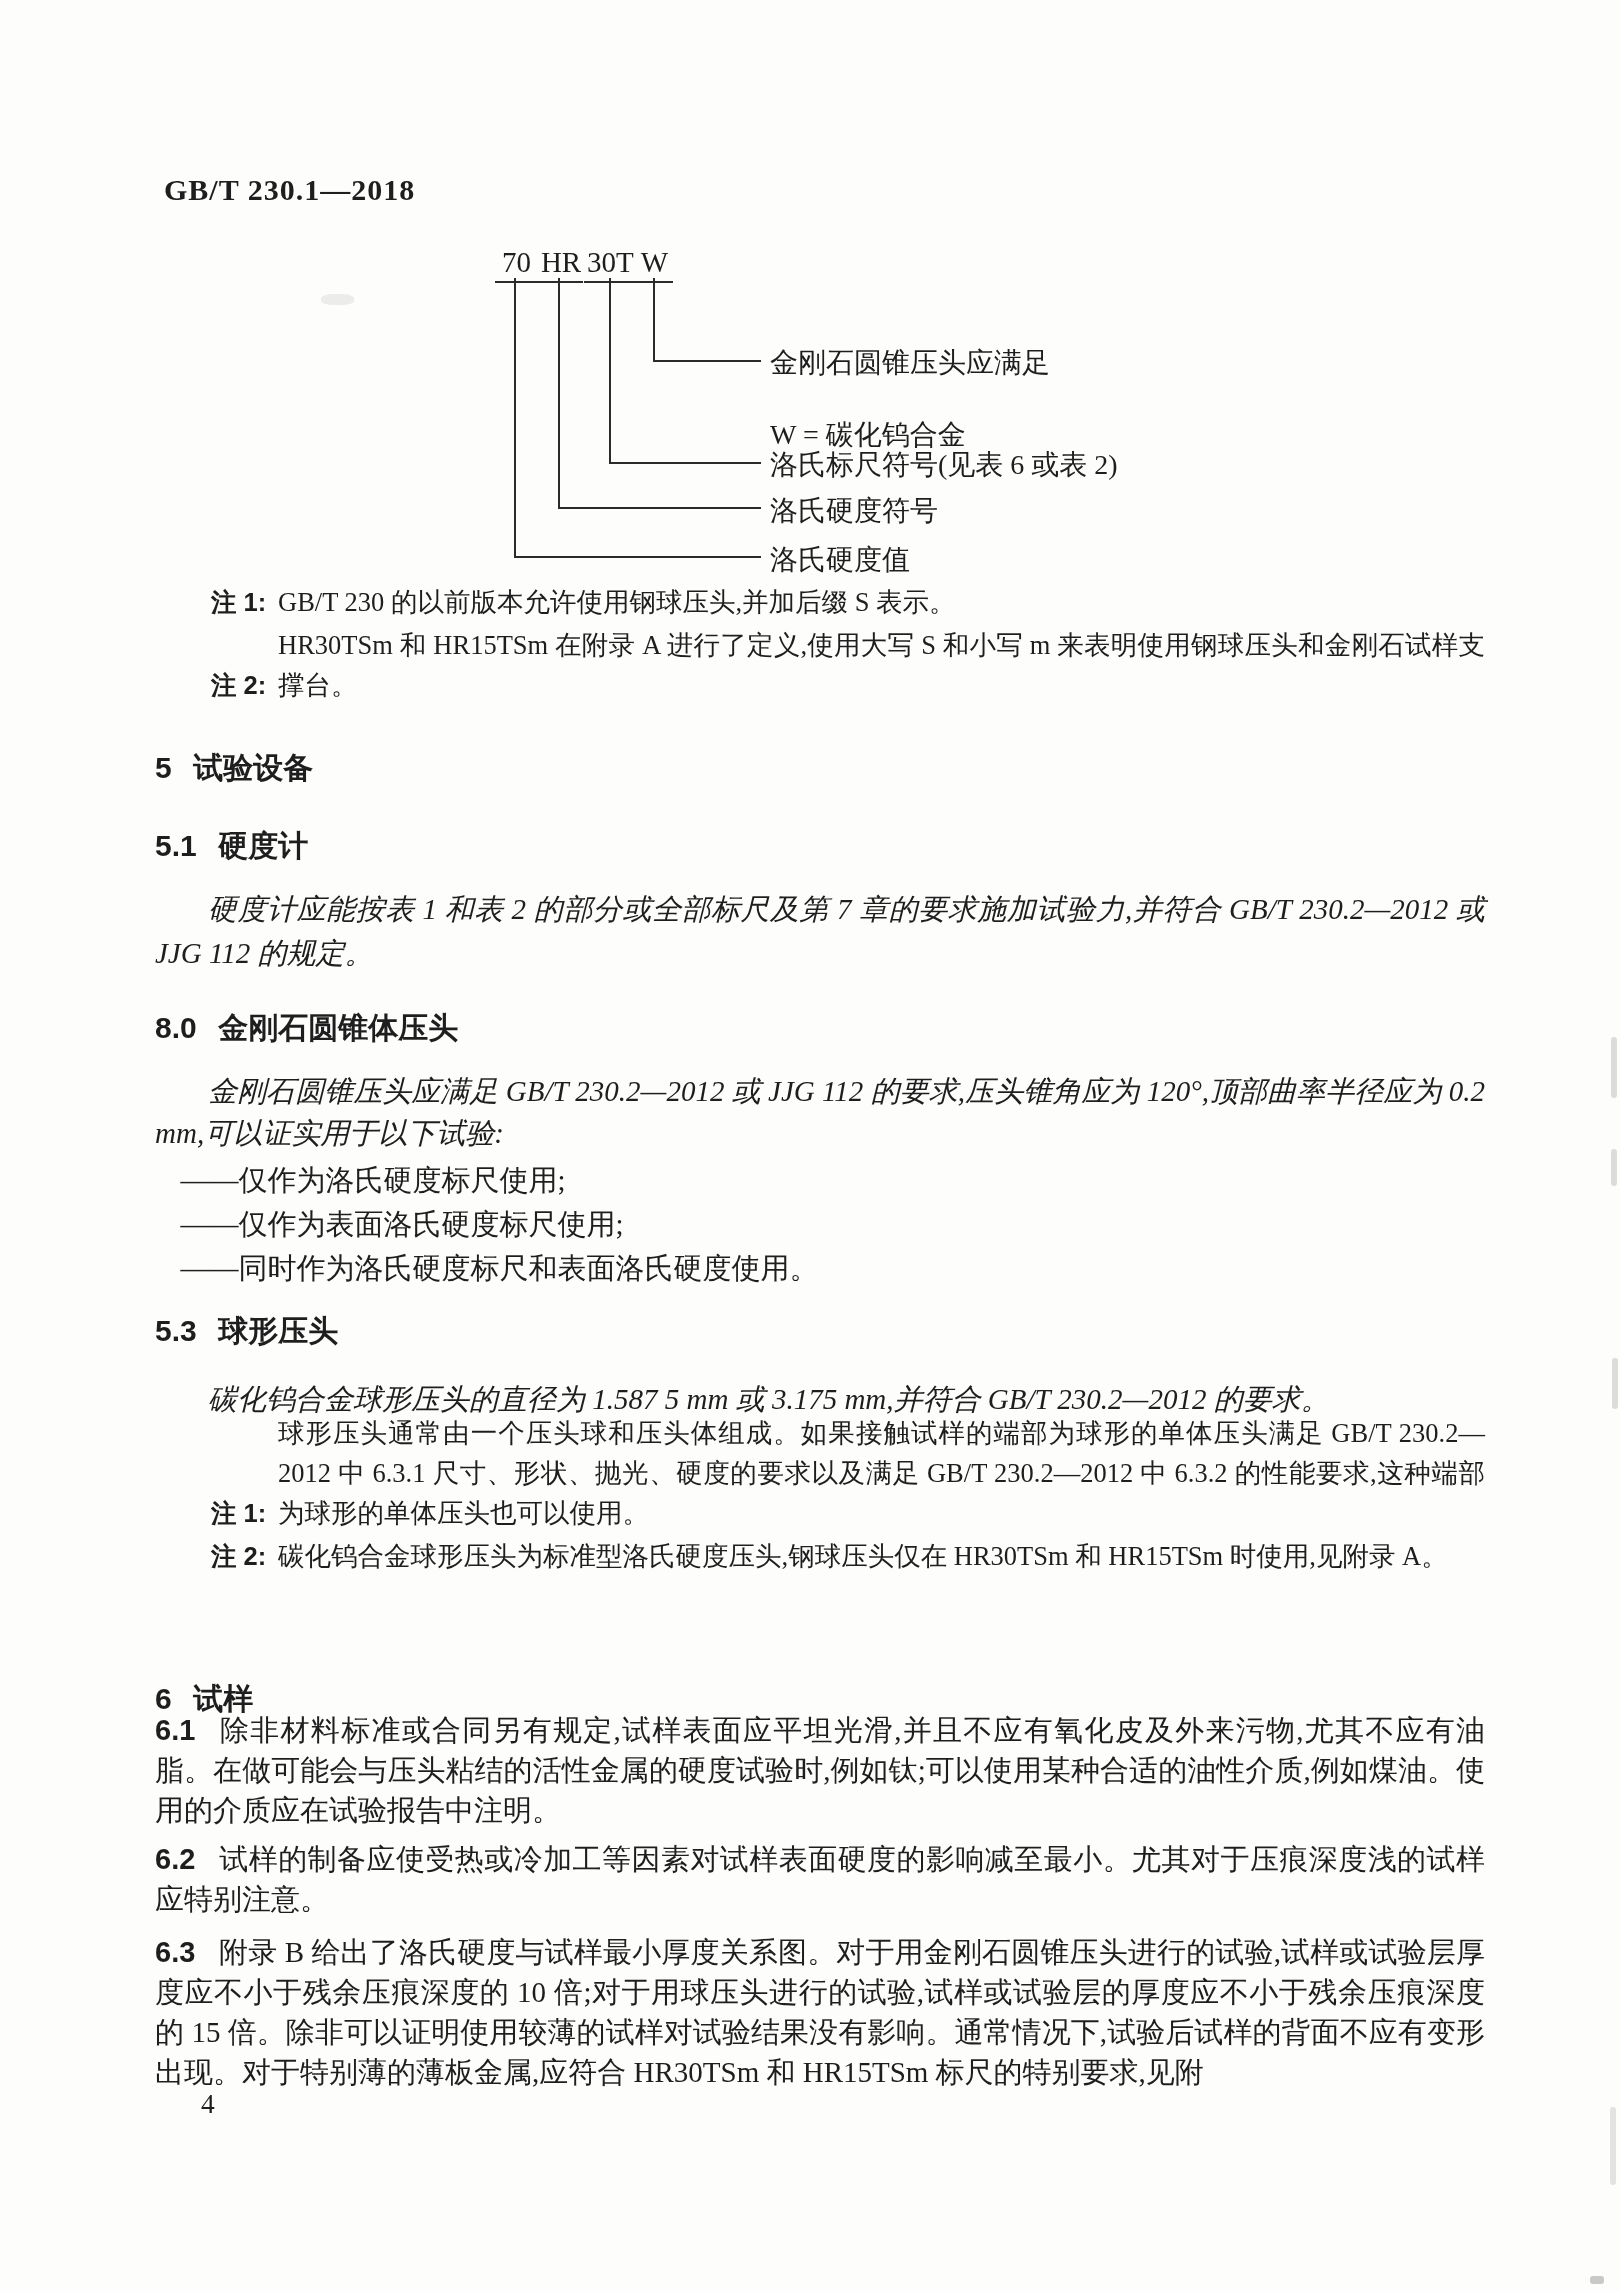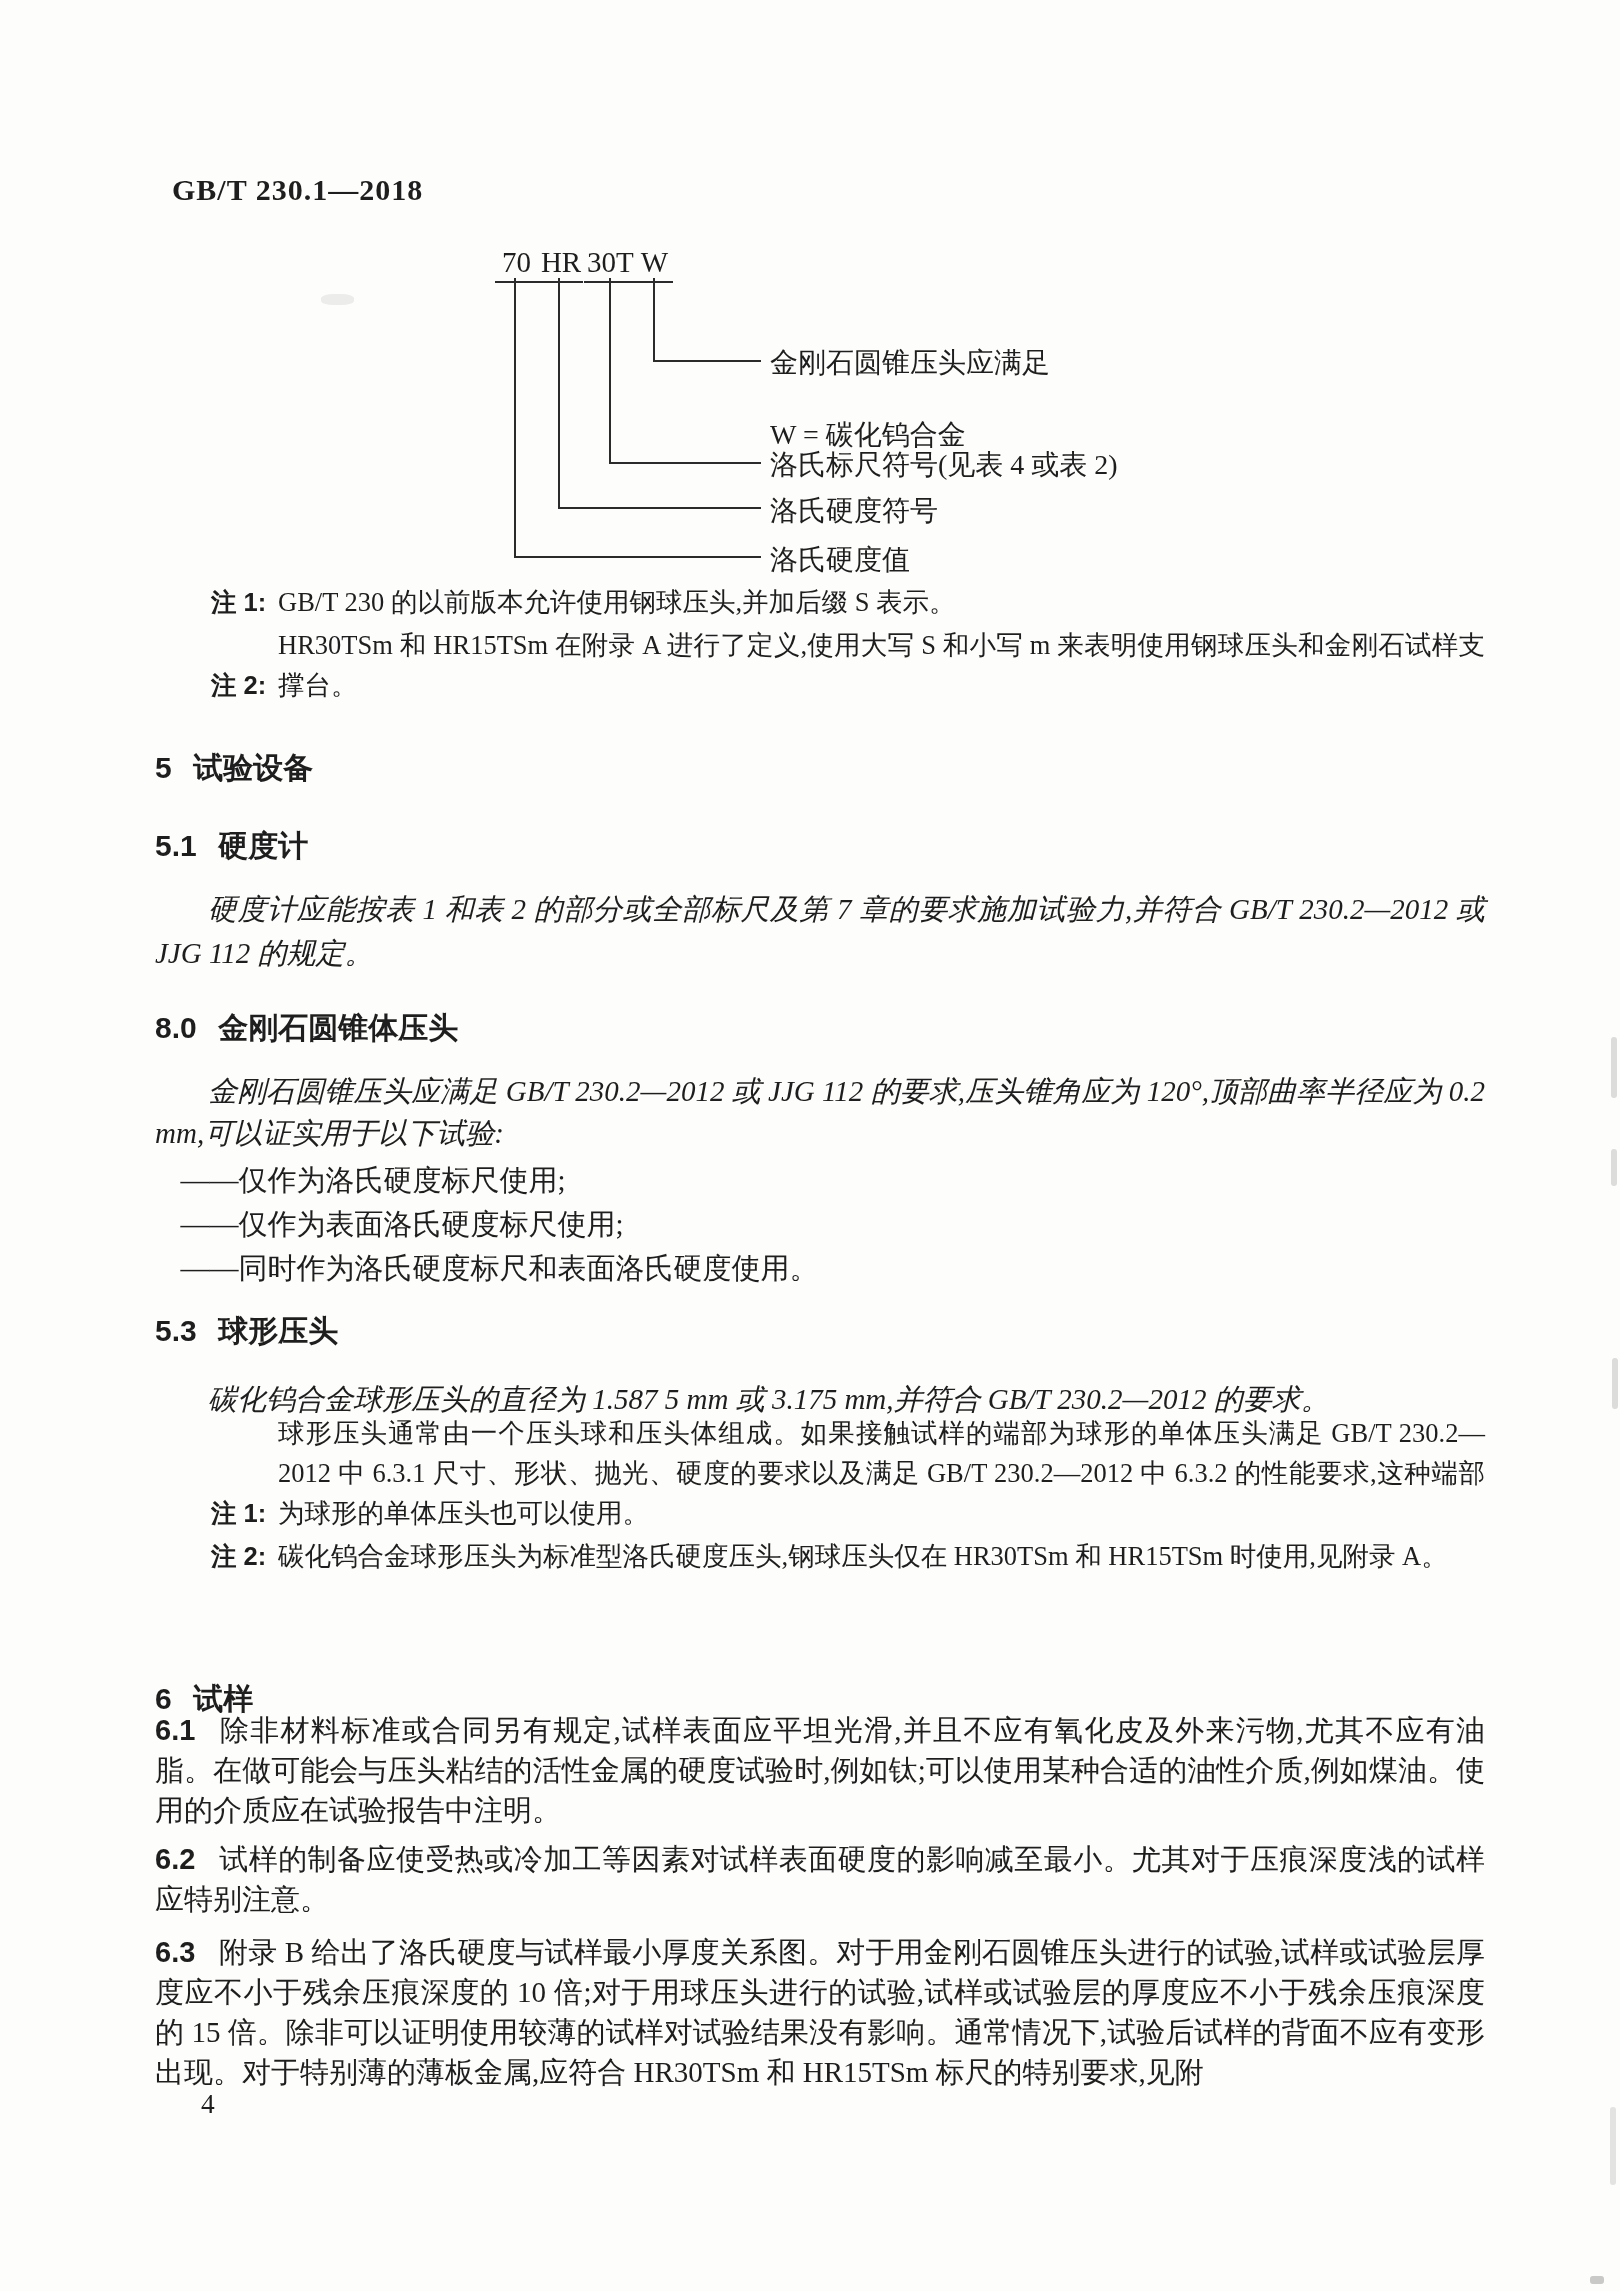"GB/T 230.1—2018" .doc-number { left: 172px -> 164px }
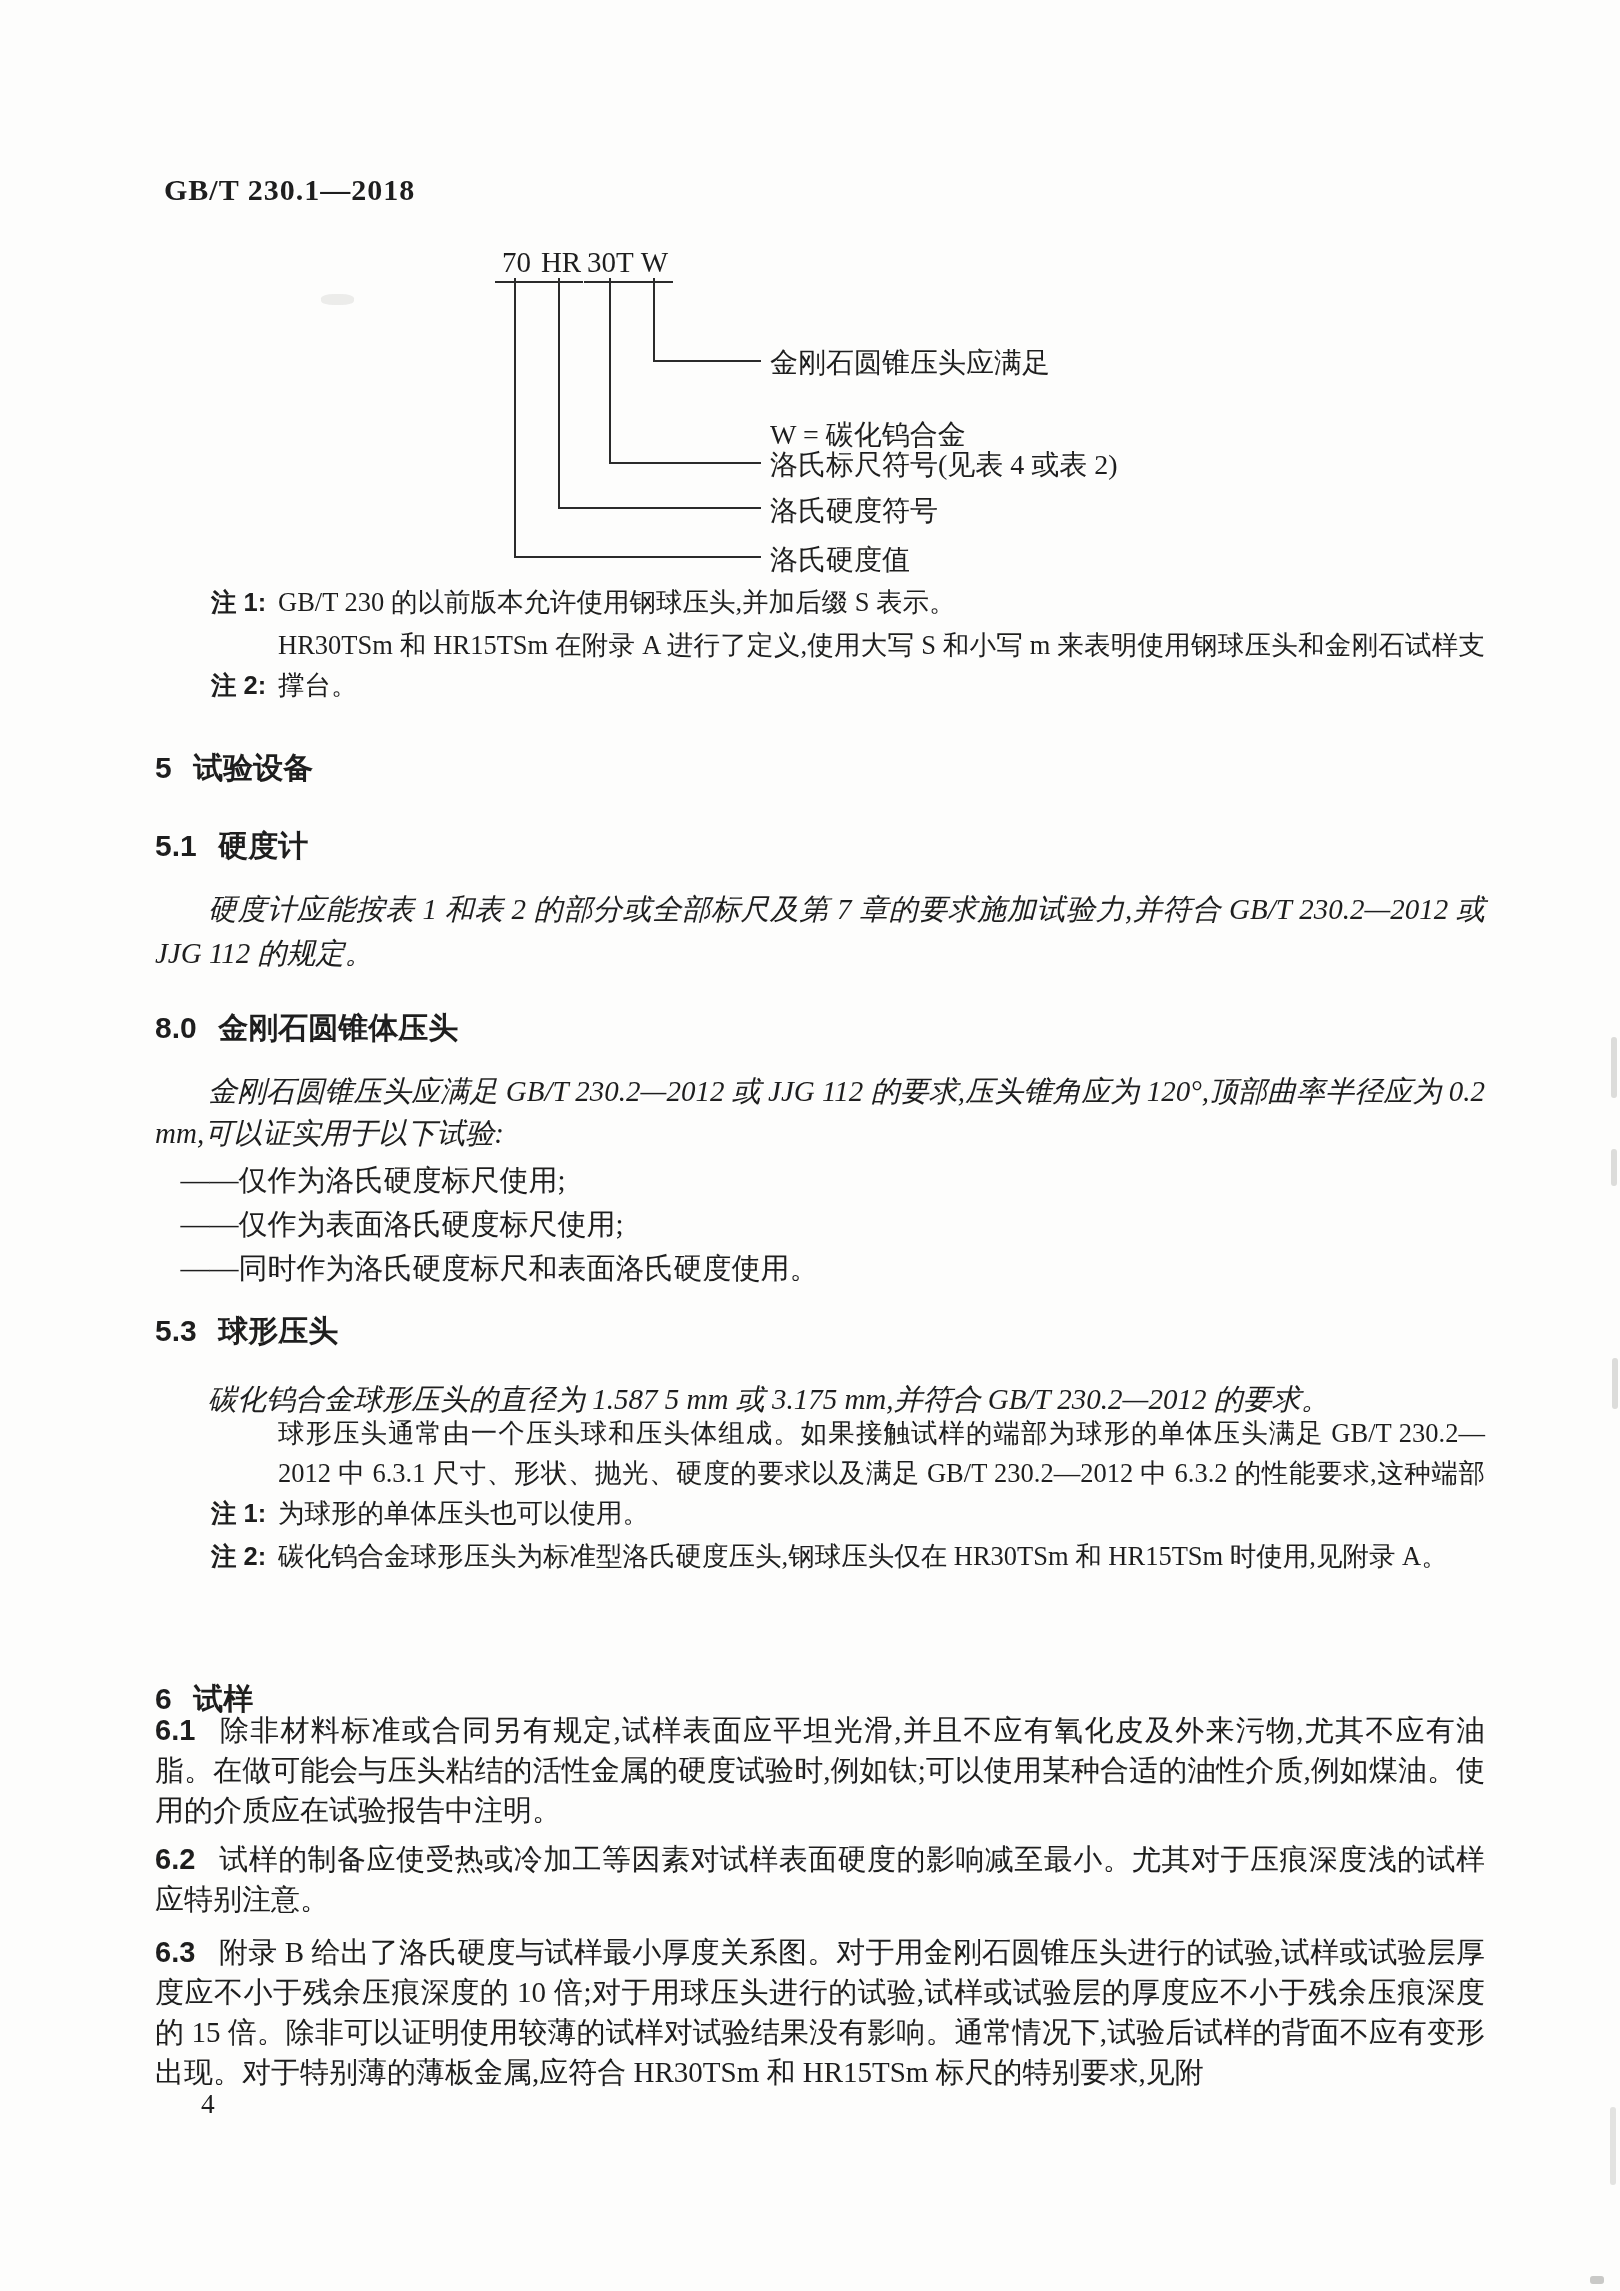"洛氏标尺符号(见表 4 或表 2)" div.callout { text: 4 -> 6 }
